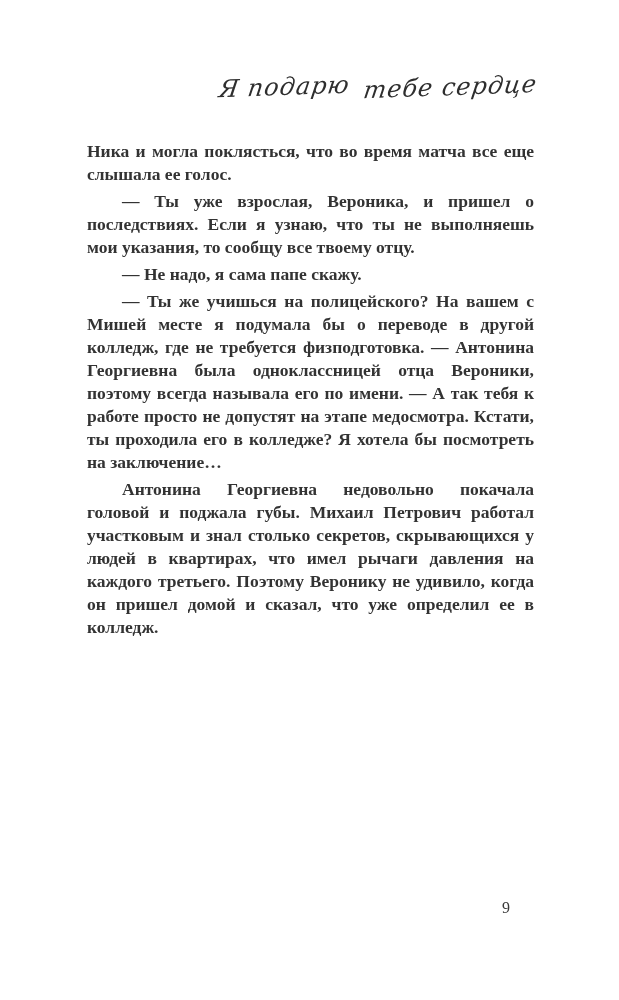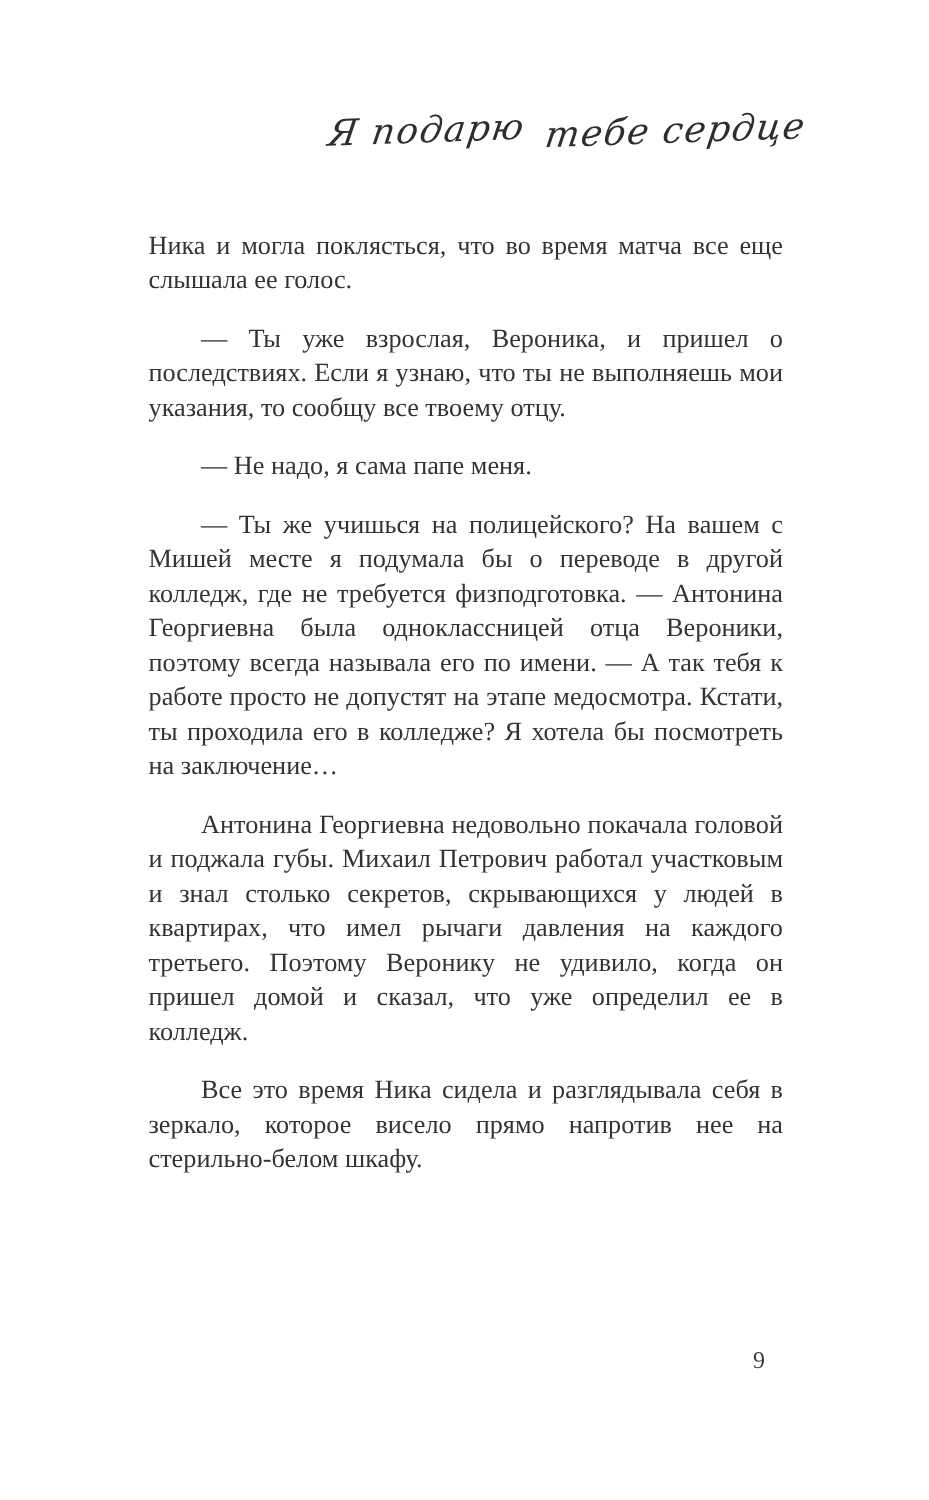"Ника и могла поклясться, что" .text-block p { font-weight: none -> bold; margin: 16px -> 4px }
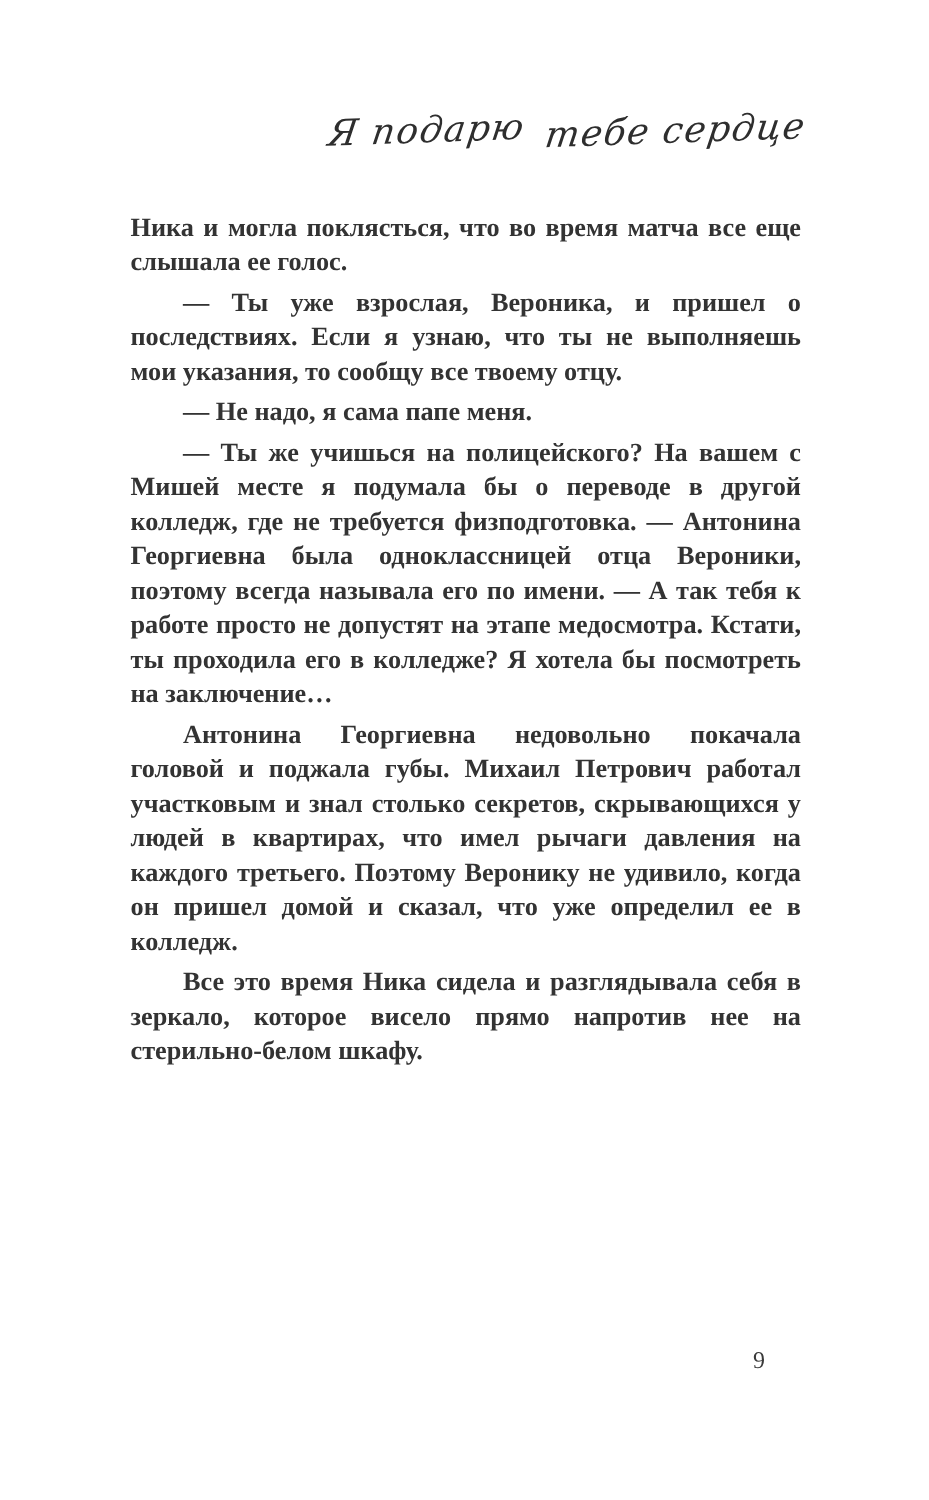"— Не надо, я сама" p { text: меня -> скажу }
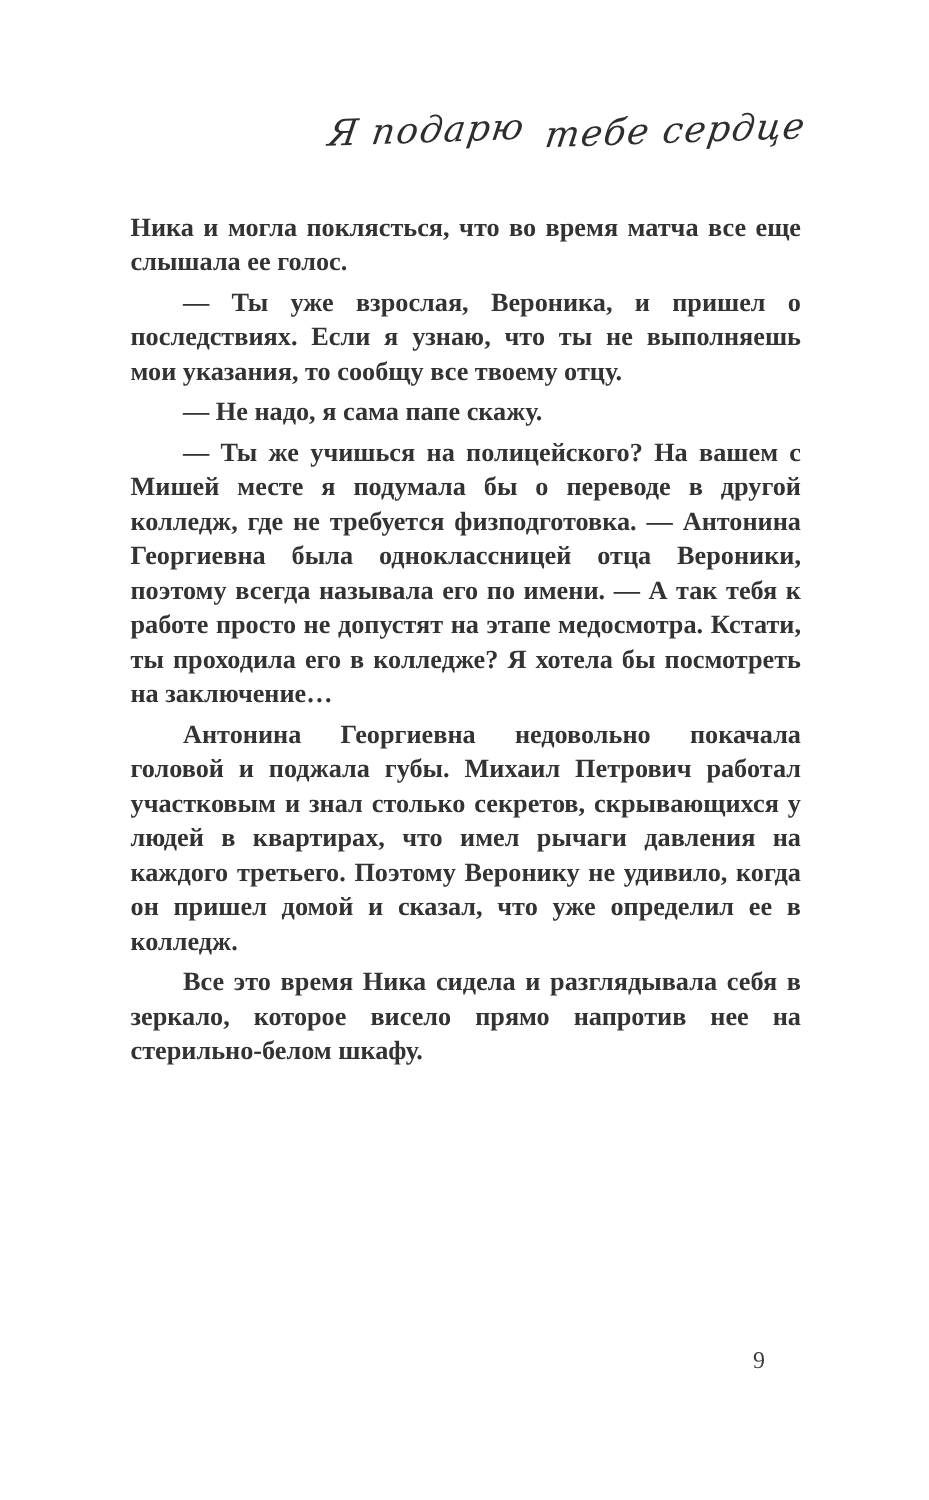"Все это время Ника сидела" p { html: <p>Все это время Ника сидела и разглядывала себя в зеркало, которое висело прямо напротив нее на стерильно-белом шкафу.</p> -> none }
